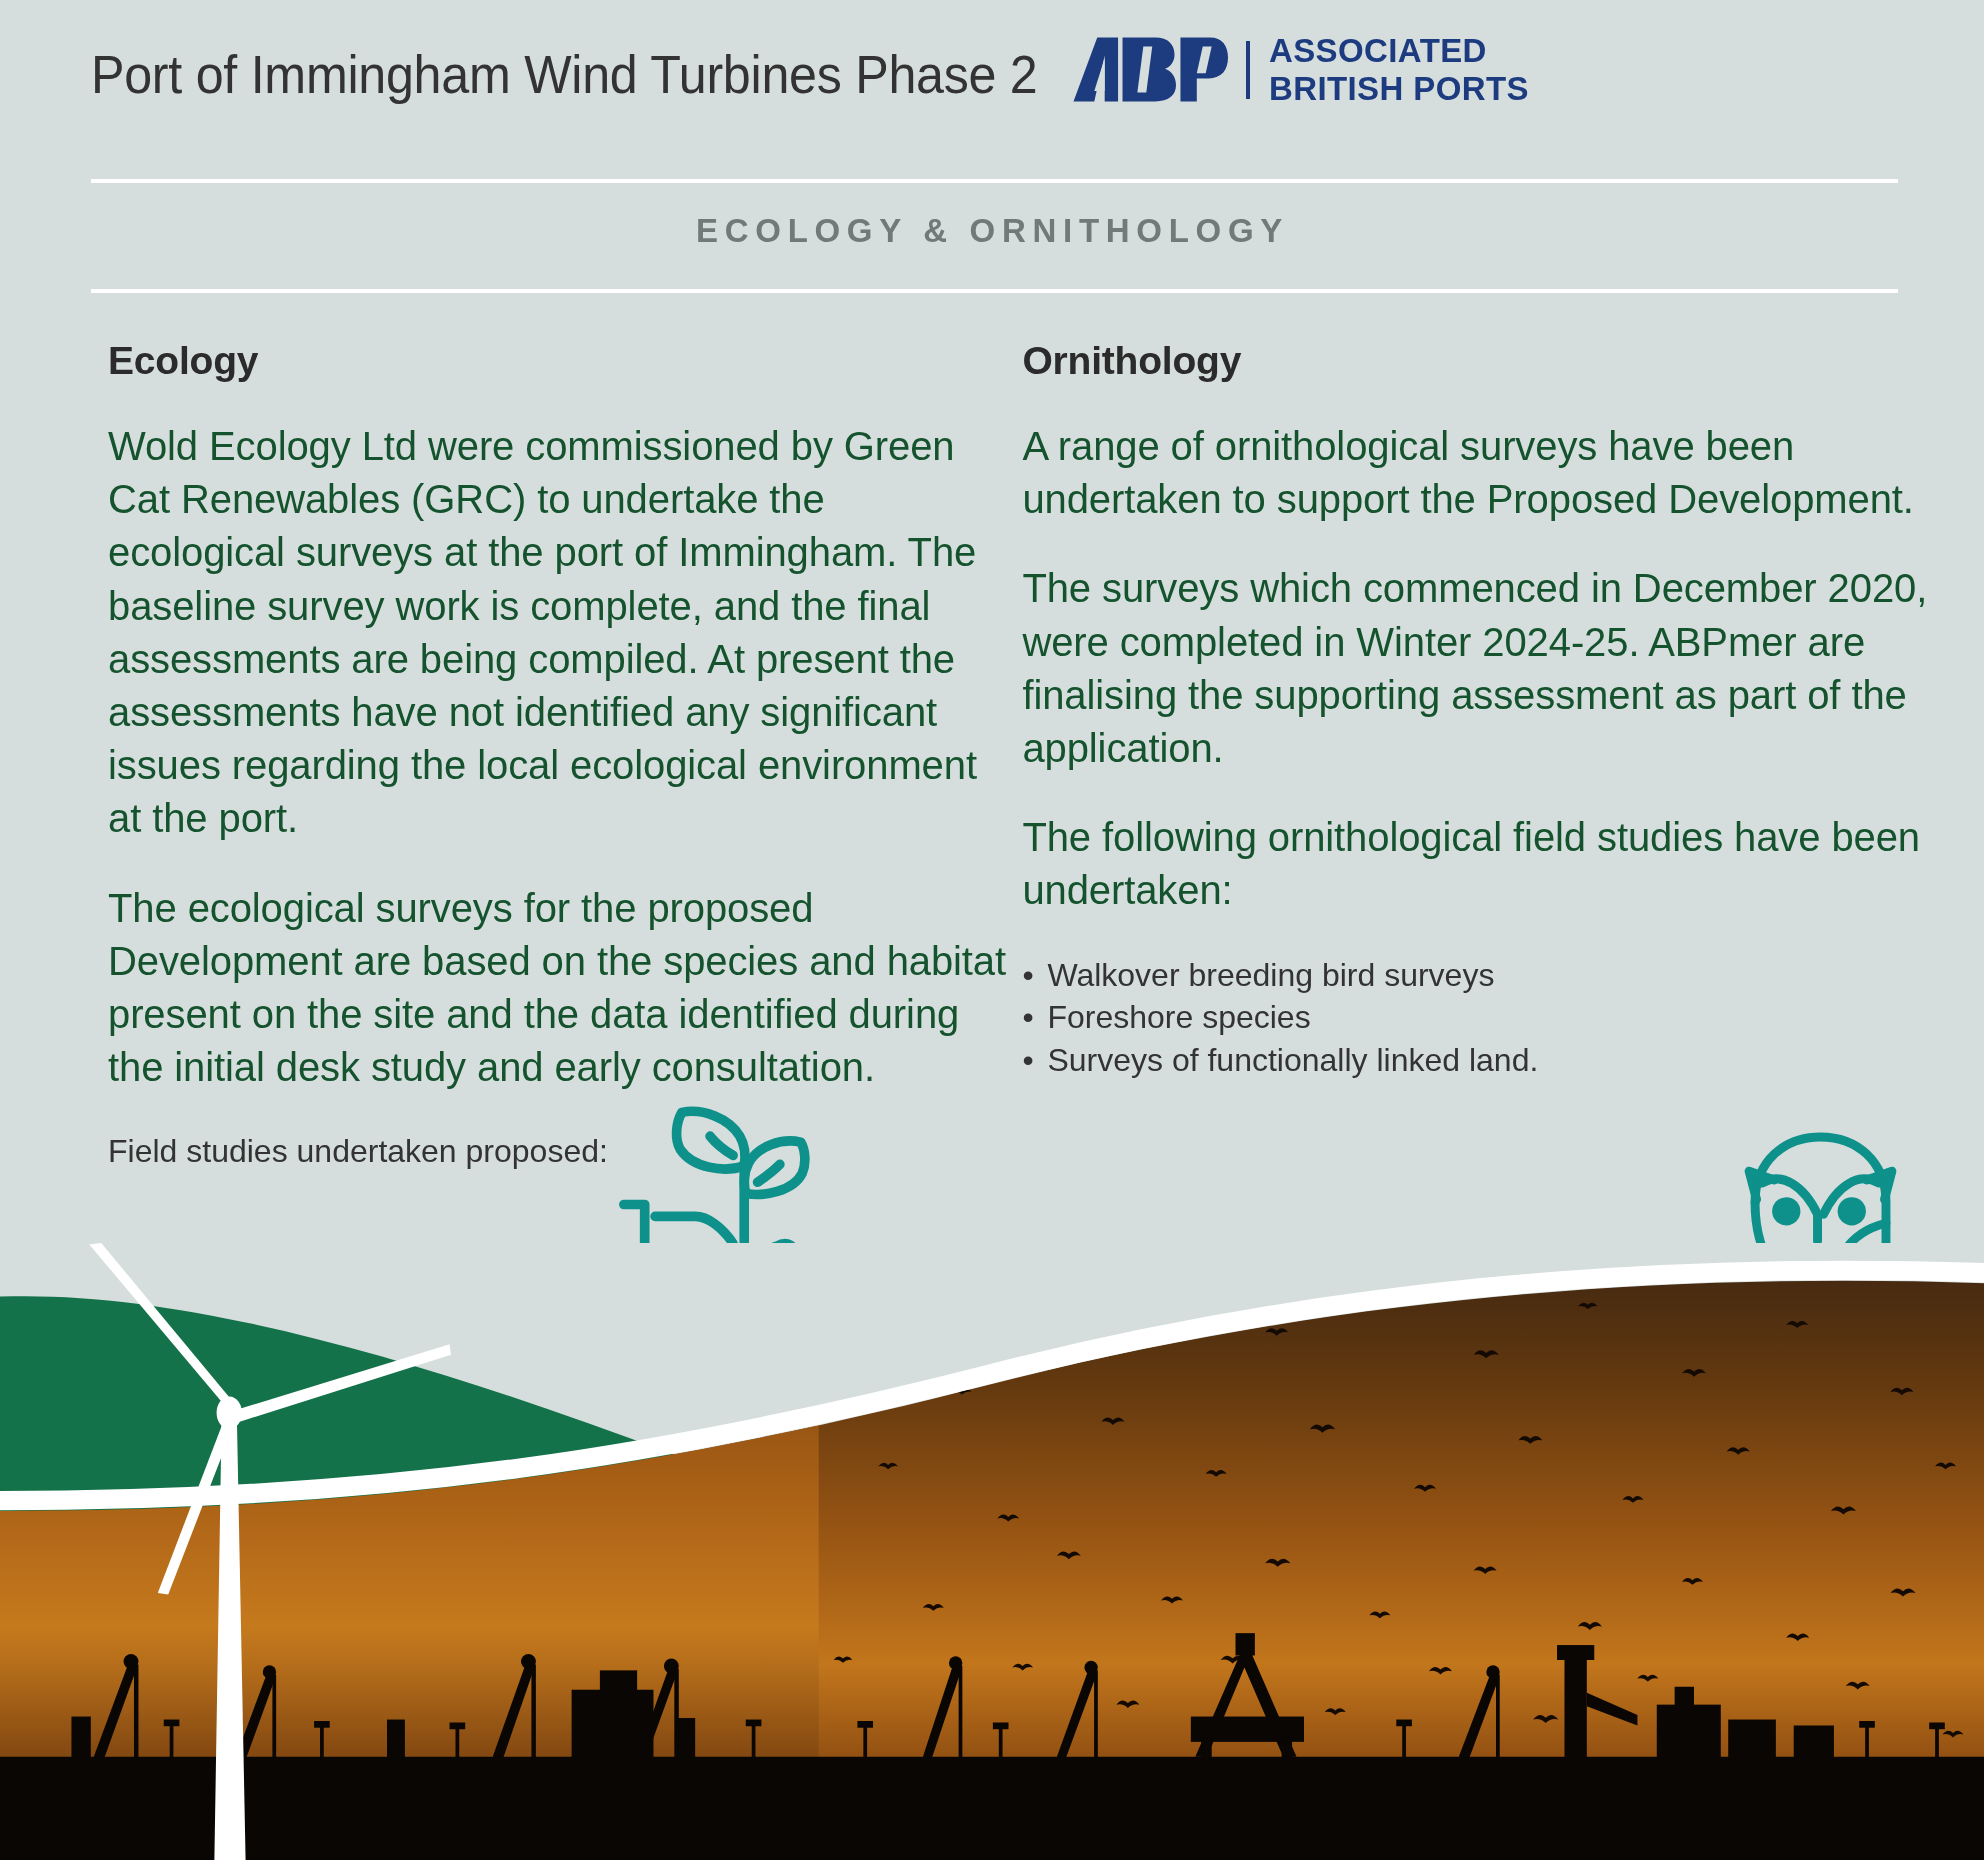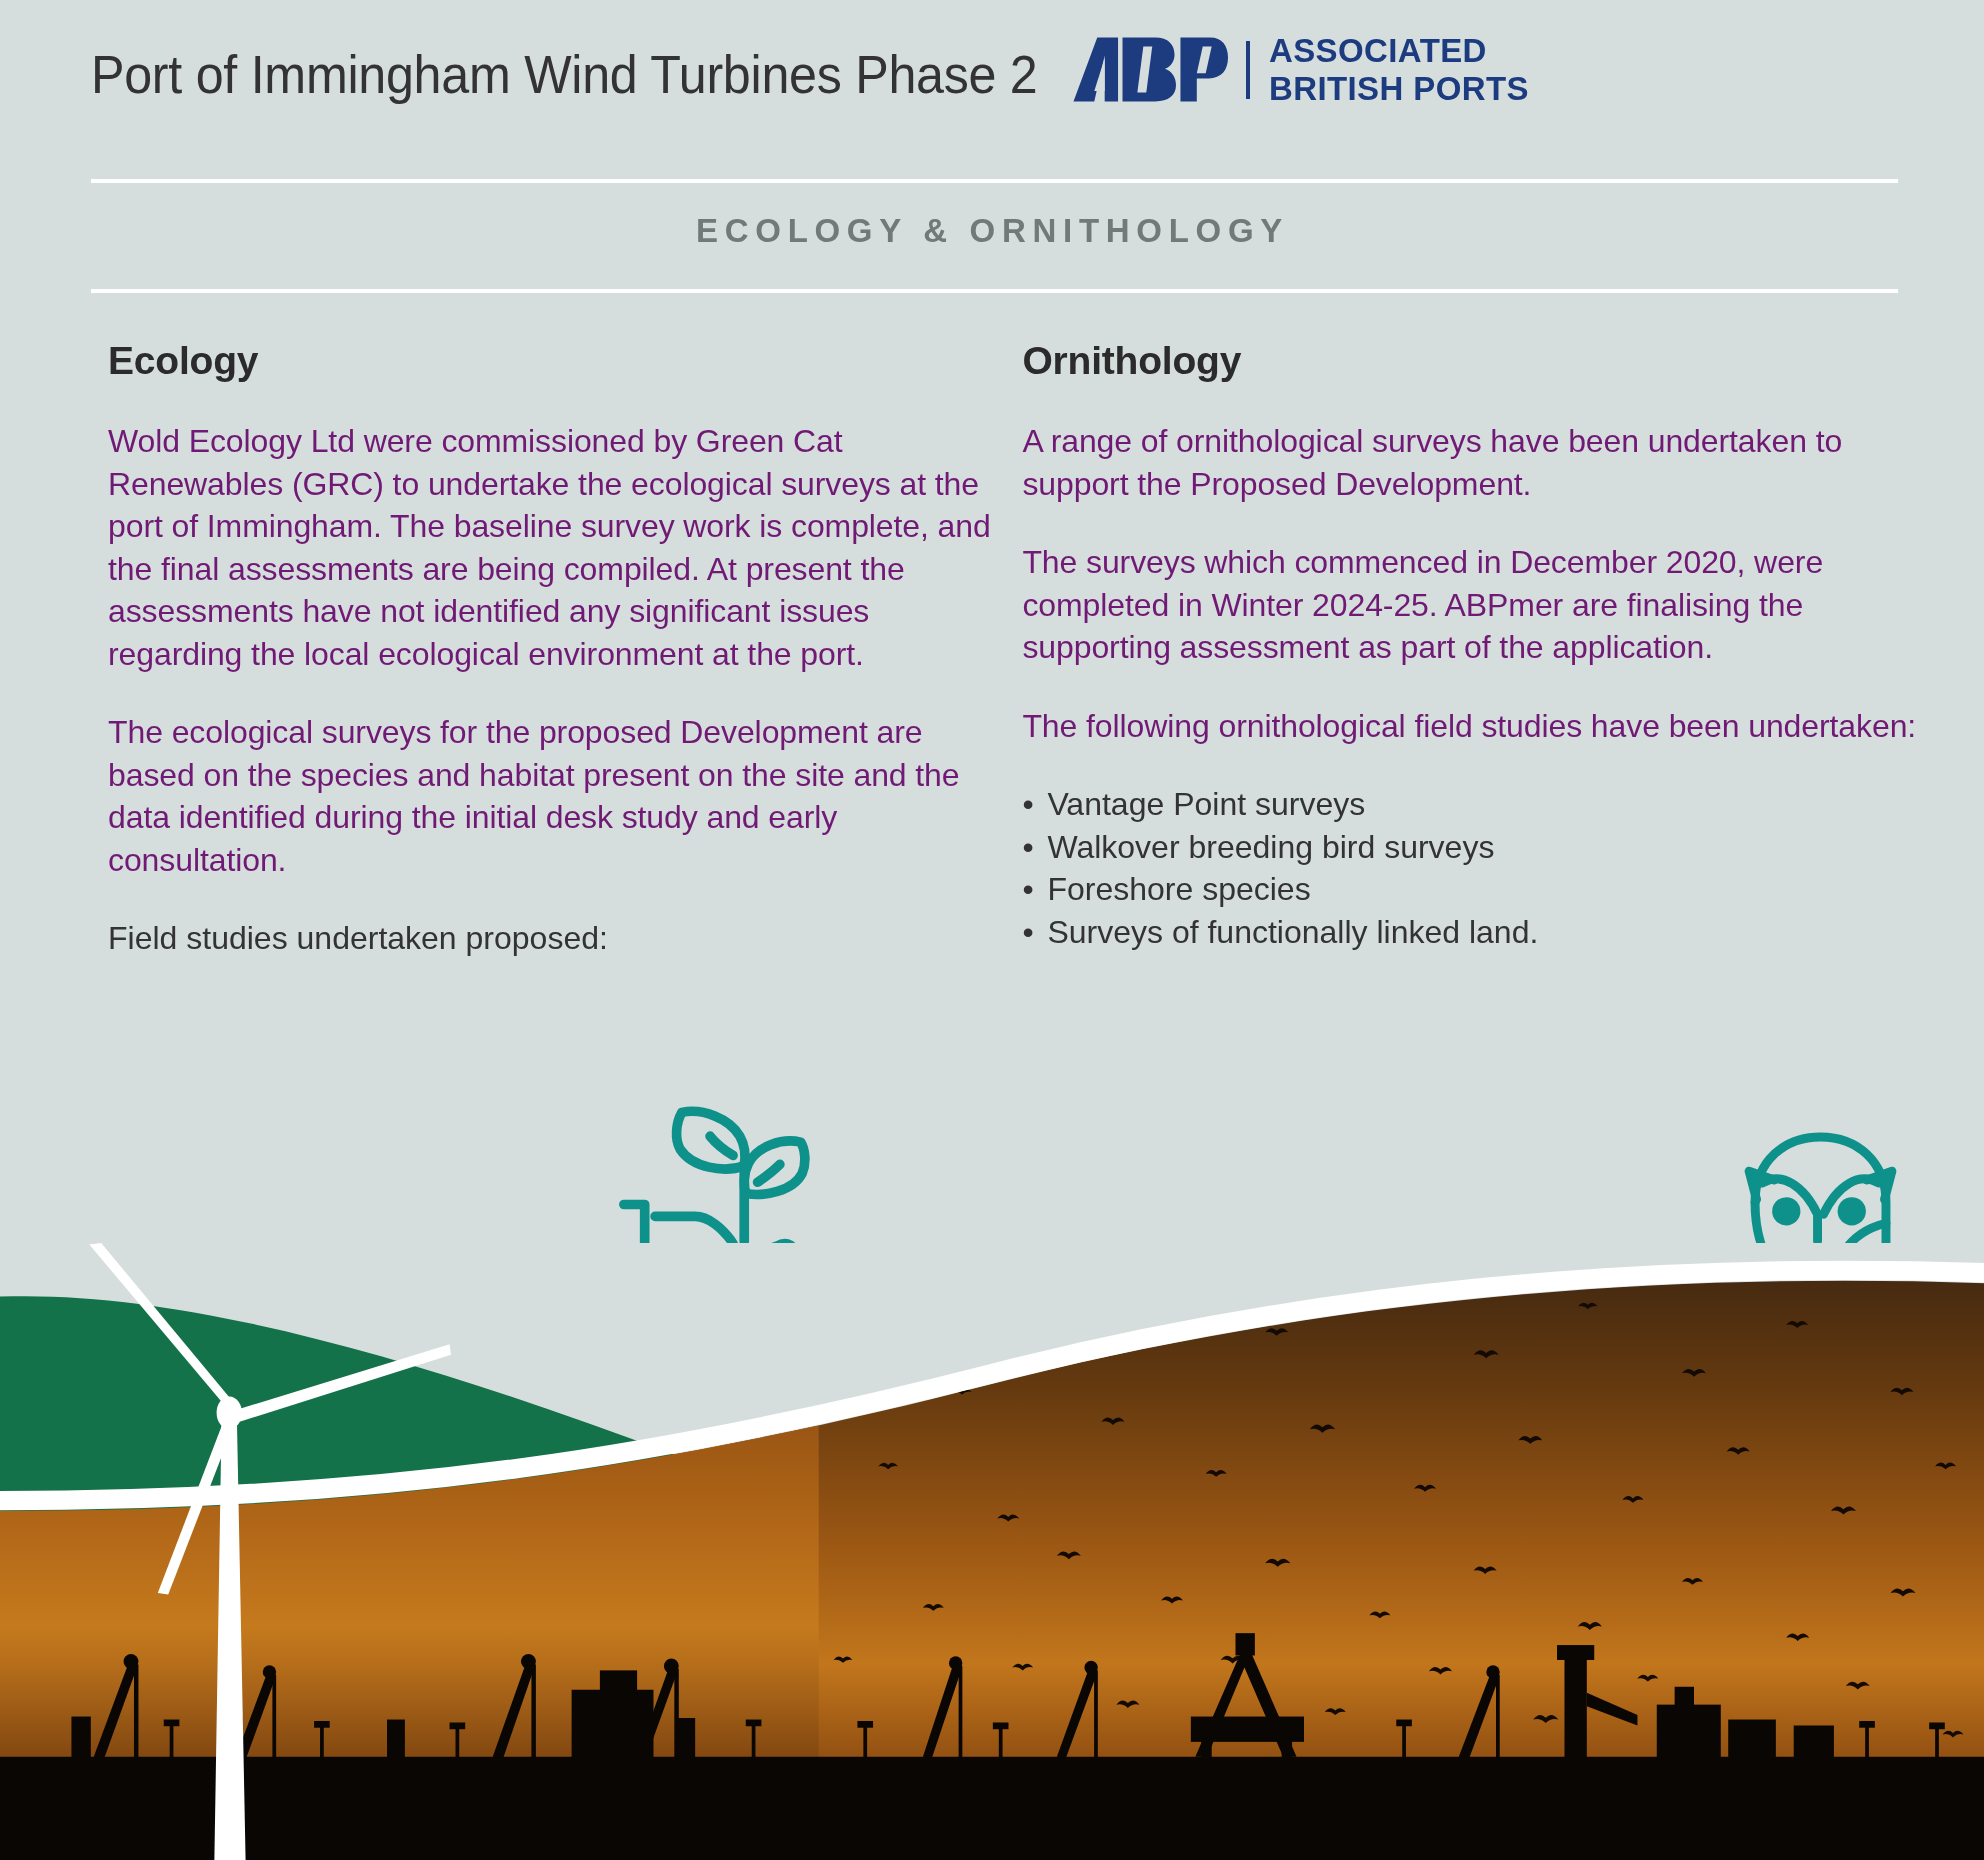"Wold Ecology Ltd were commissioned" .para { color: #701a75 -> #14532d; font-size: 32px -> 40px }
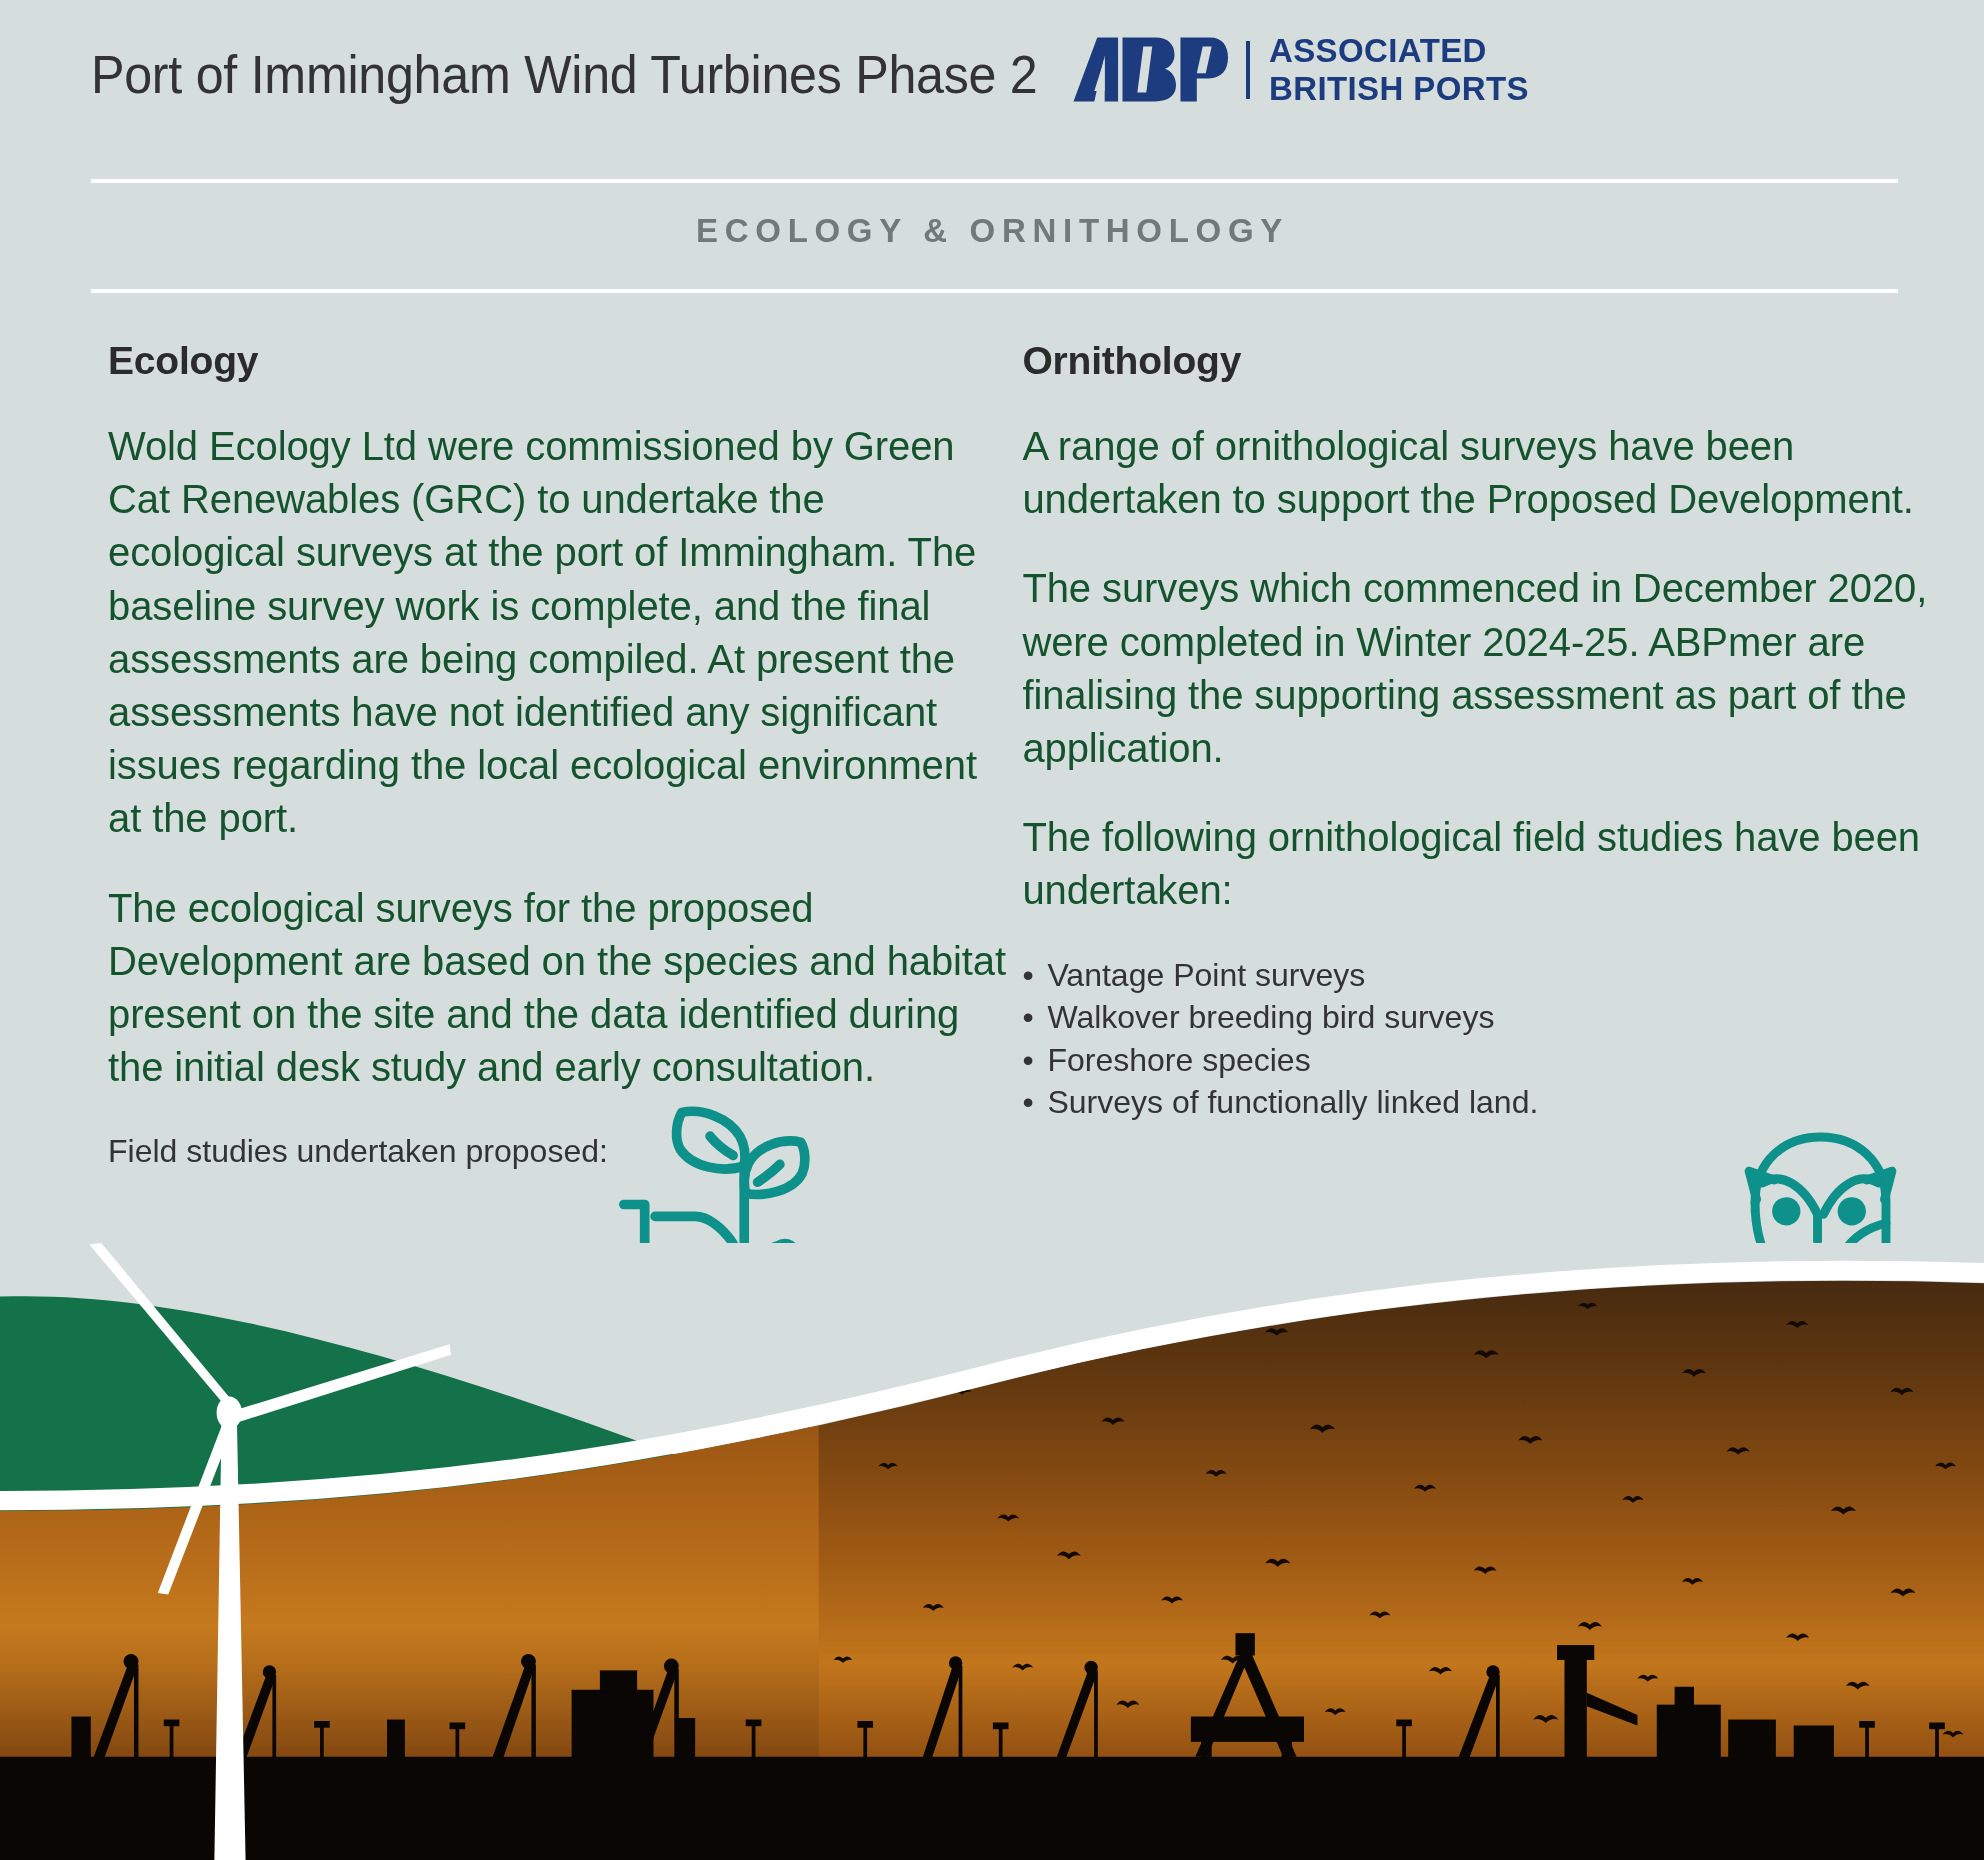"Vantage Point surveys" li { html: <li> <span>Vantage Point surveys</span> </li> -> none }
